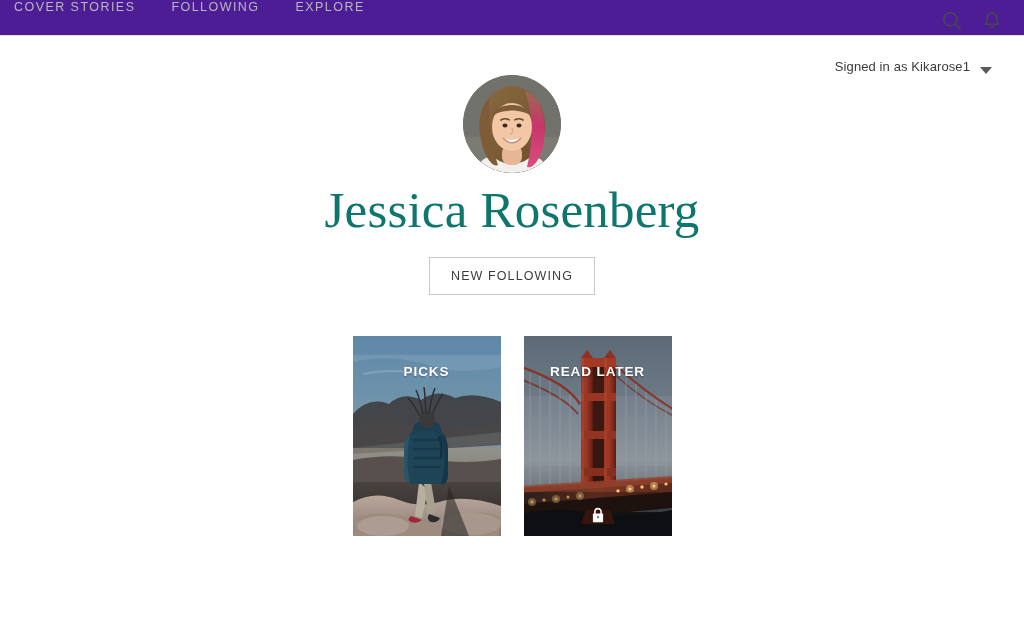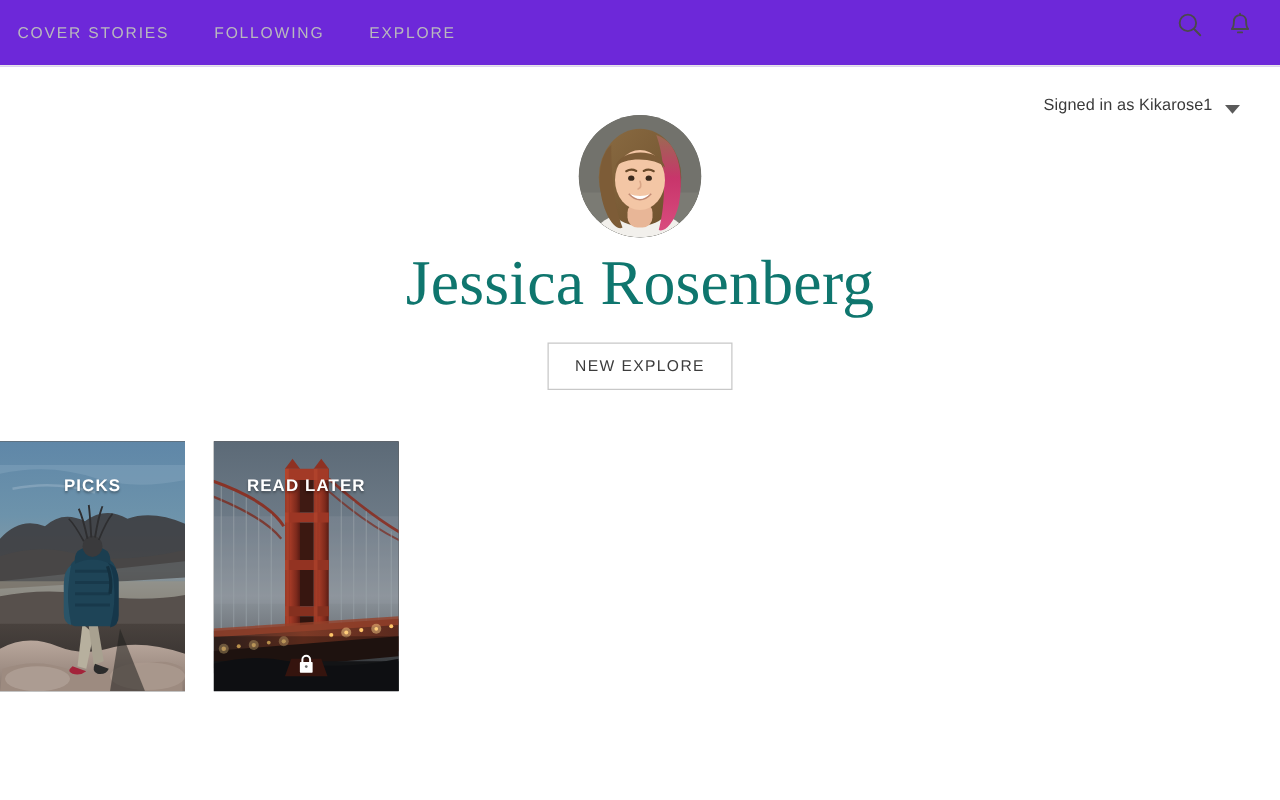"COVER STORIES" .header { align-items: center -> flex-start; background: #6d28d9 -> #4c1d95; height: 53px -> 36px }
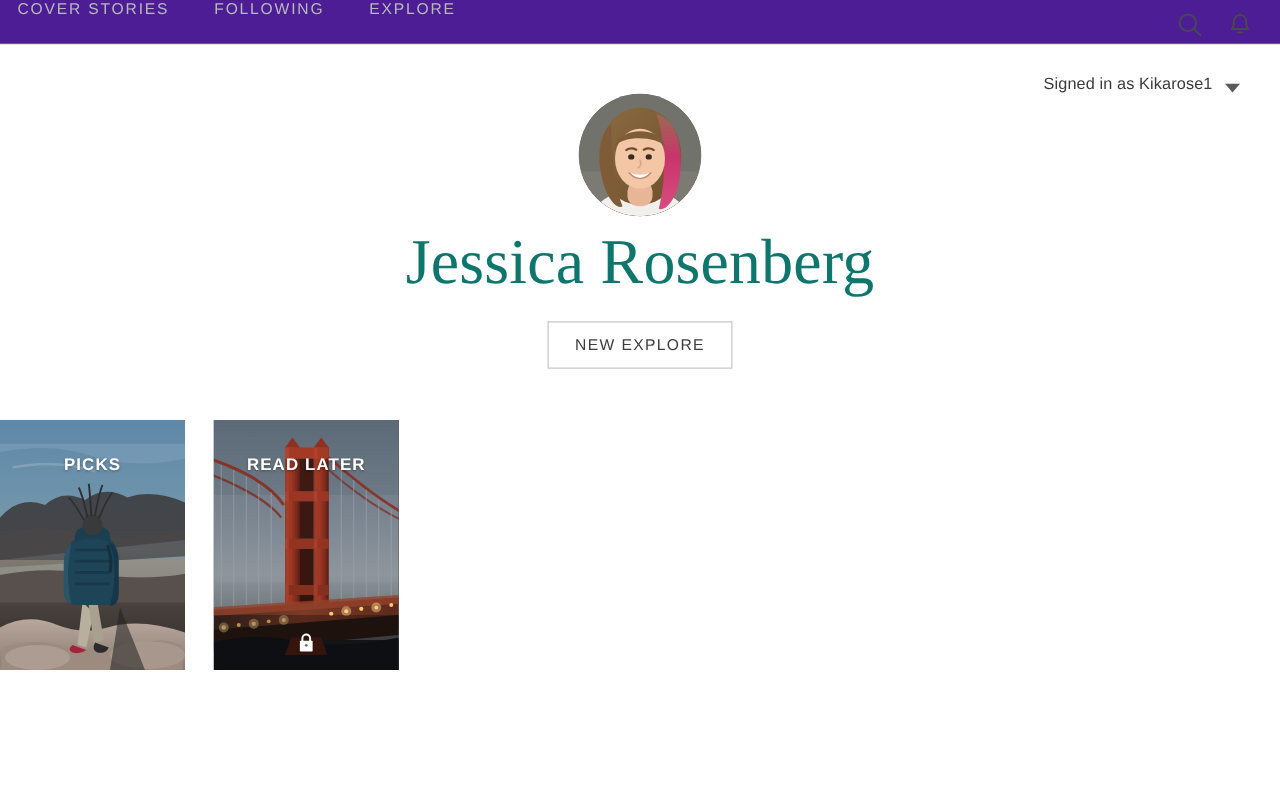"NEW EXPLORE" button.new-mag-btn { text: EXPLORE -> FOLLOWING }
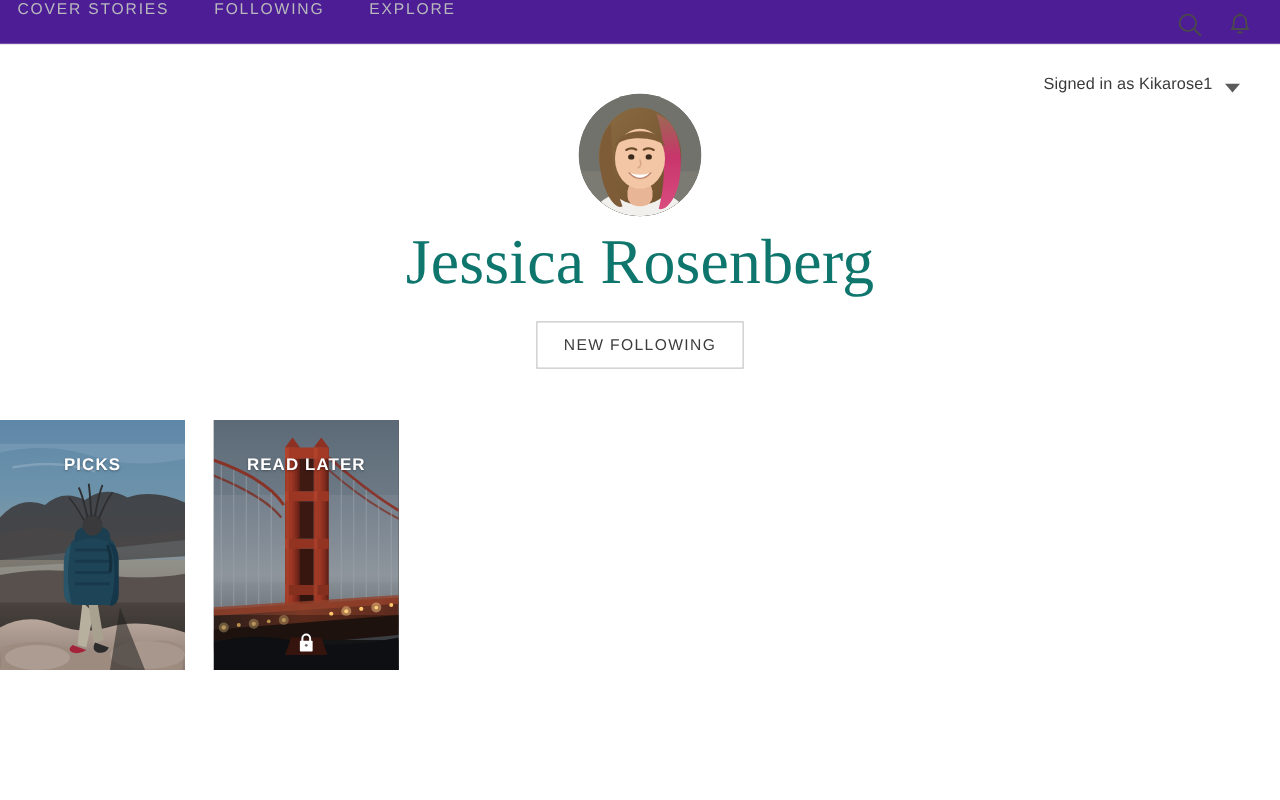"PICKS" .mag-grid { justify-content: flex-start -> center }
